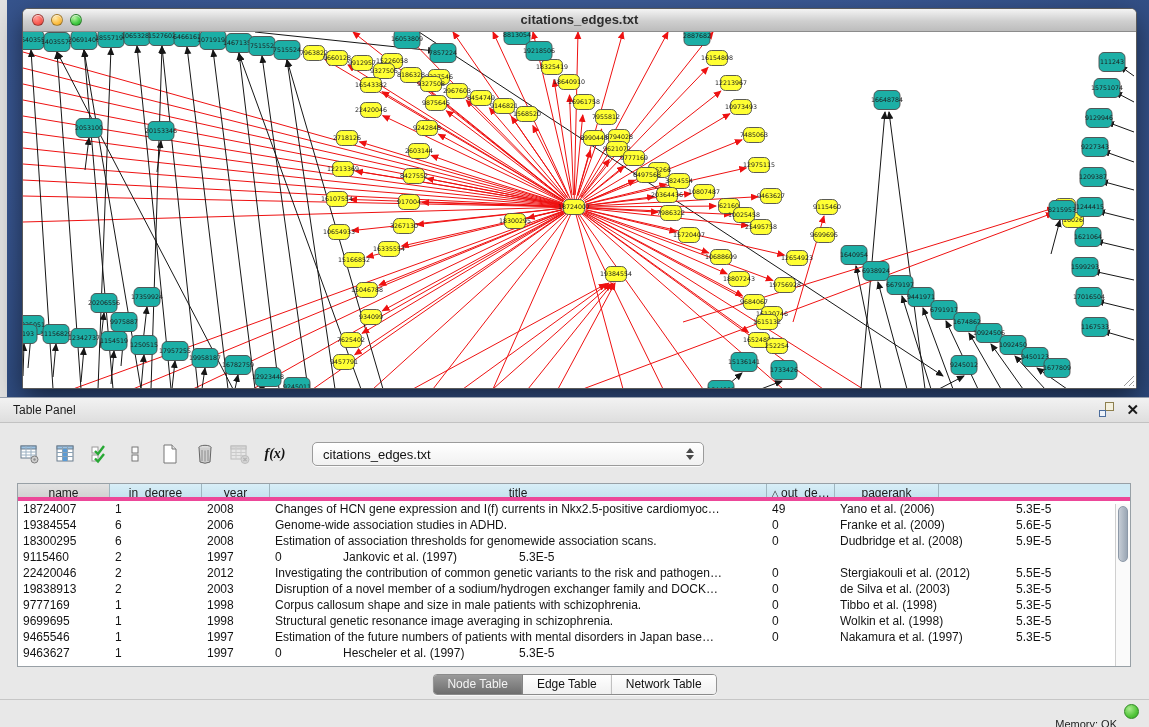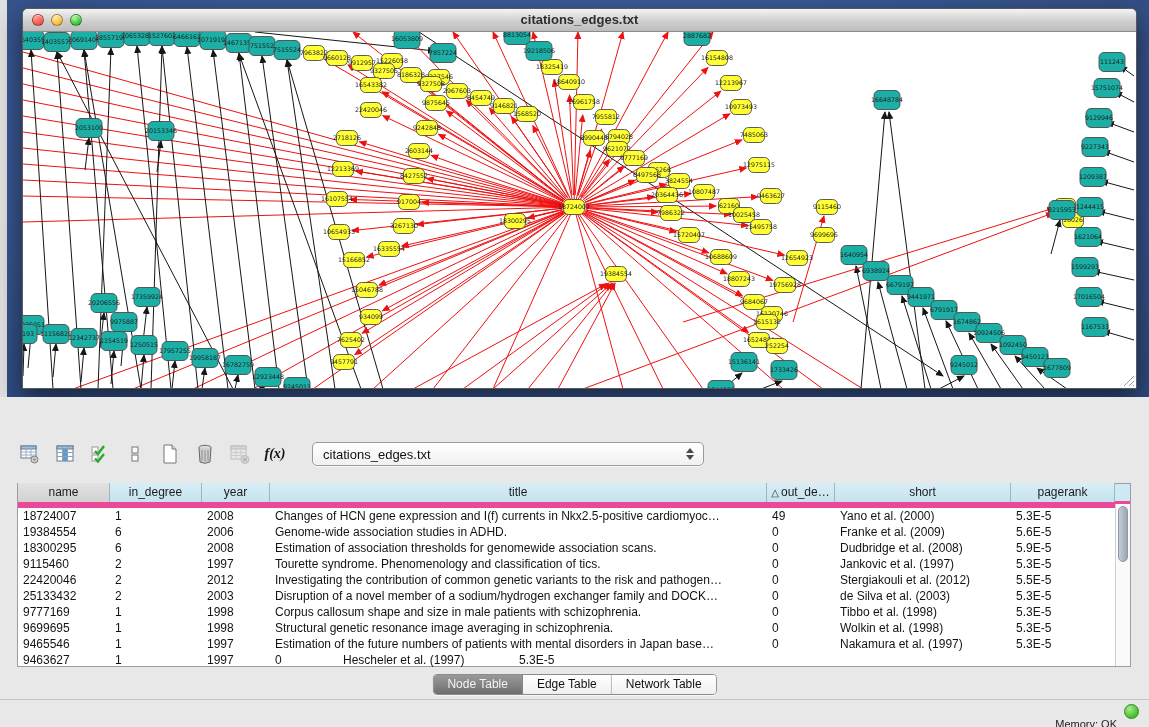"Table Panel" div.panel-header { html: none -> <div> <span>Table Panel</span> <span> <span> <span></span> <span></span> </span> <span>✕</span> </span> </div> }
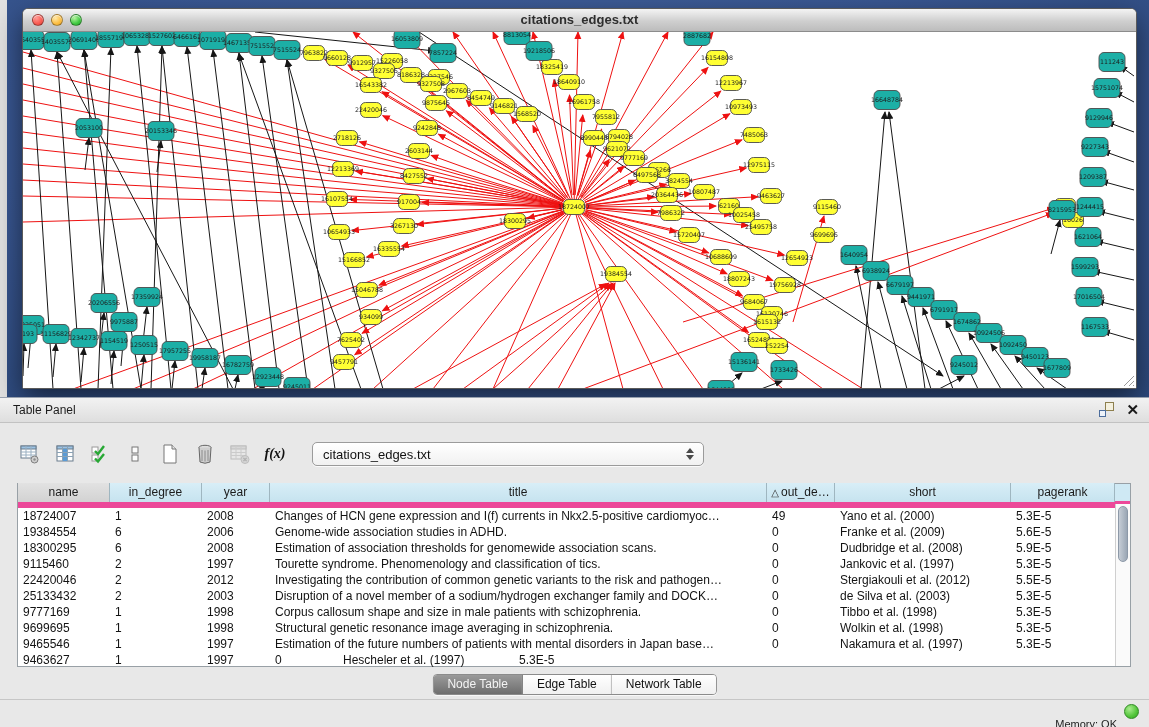"name" .grid-head { align-items: center -> none; border-bottom: 7px solid #ec4899 -> 4px solid #ec4899; height: 24px -> 17px }
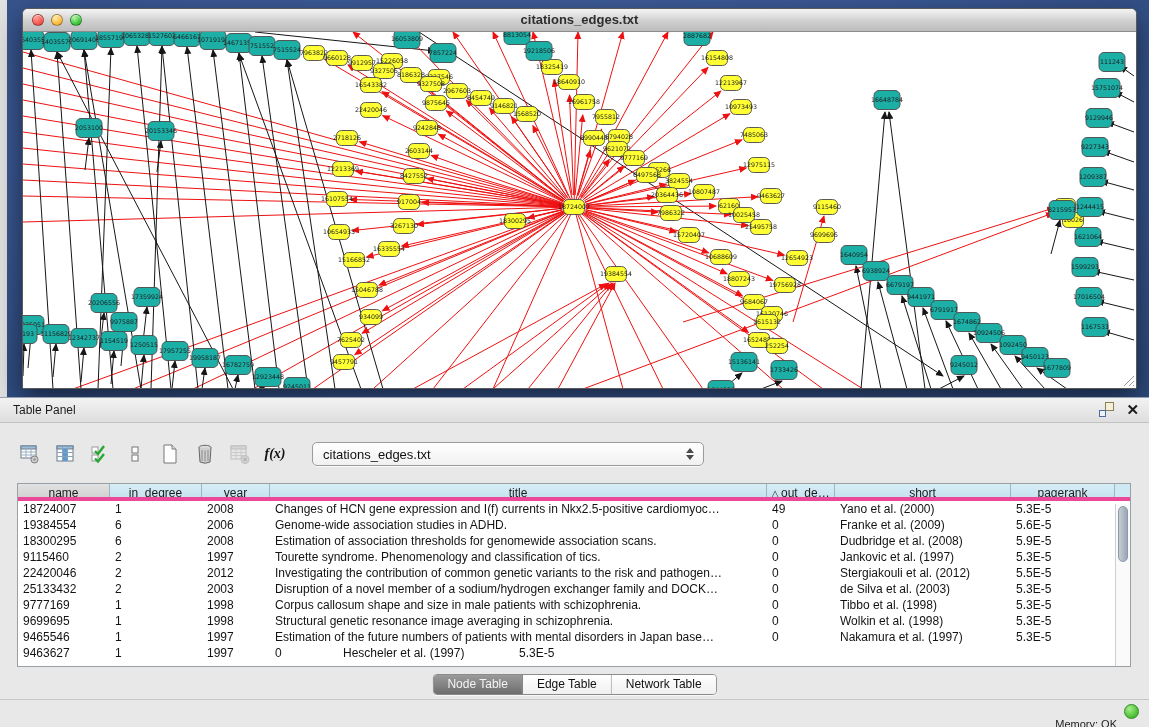"short" div.gh { html: <div><span>short</span></div> -> none }
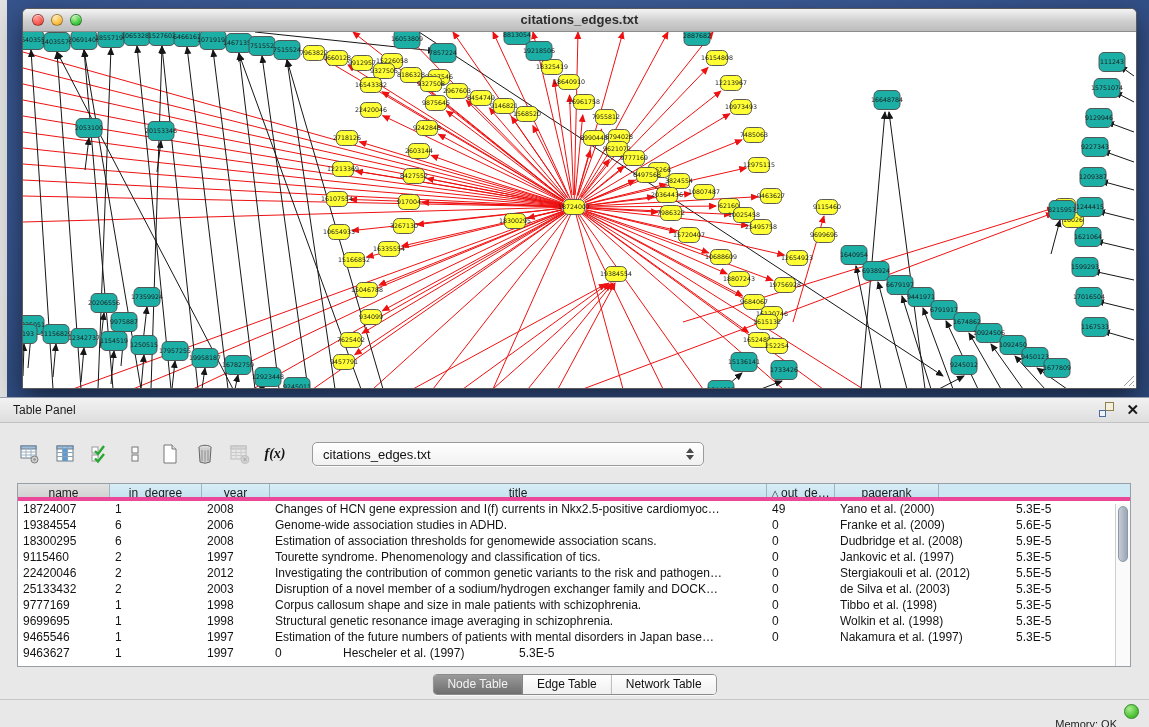"Yano et al. (2000)" div.td { text: 2000 -> 2006 }
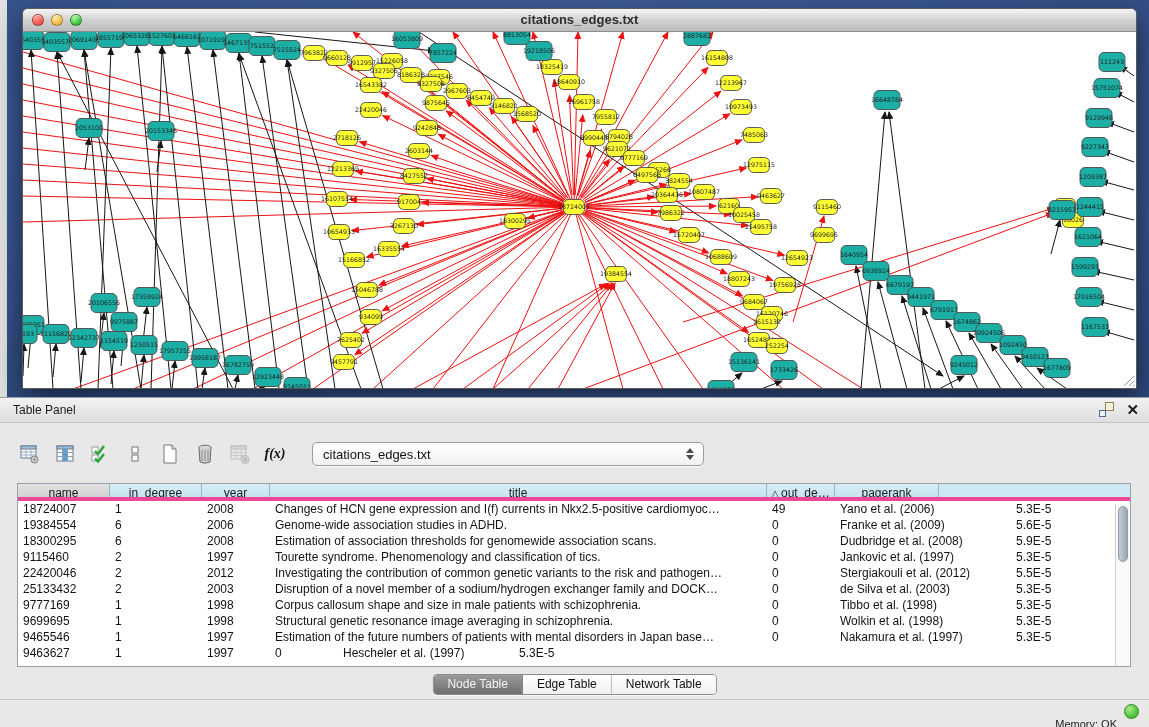"Tourette syndrome. Phenomenology and" div.td { html: <div>Tourette syndrome. Phenomenology and classification of tics.</div> -> none }
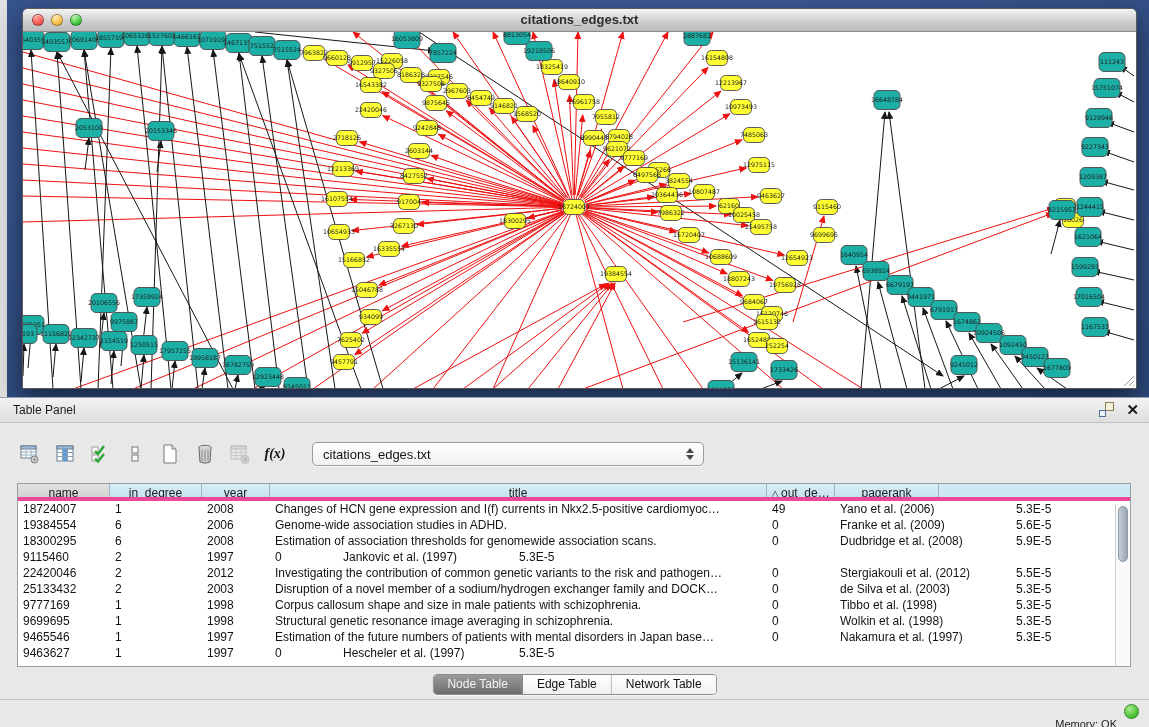"25133432" div.td { text: 25133432 -> 19838913 }
